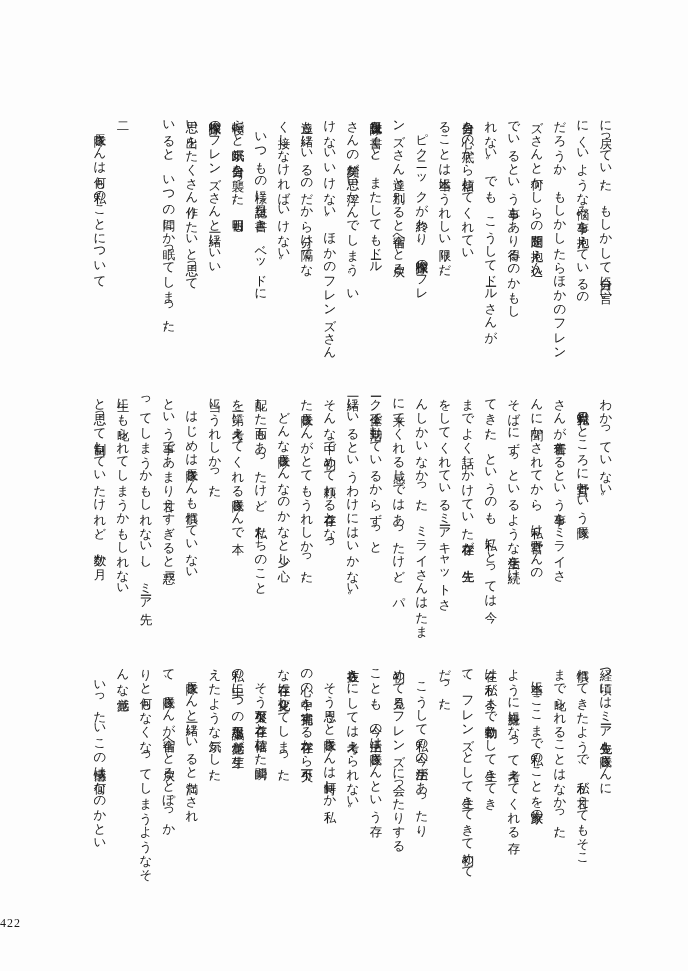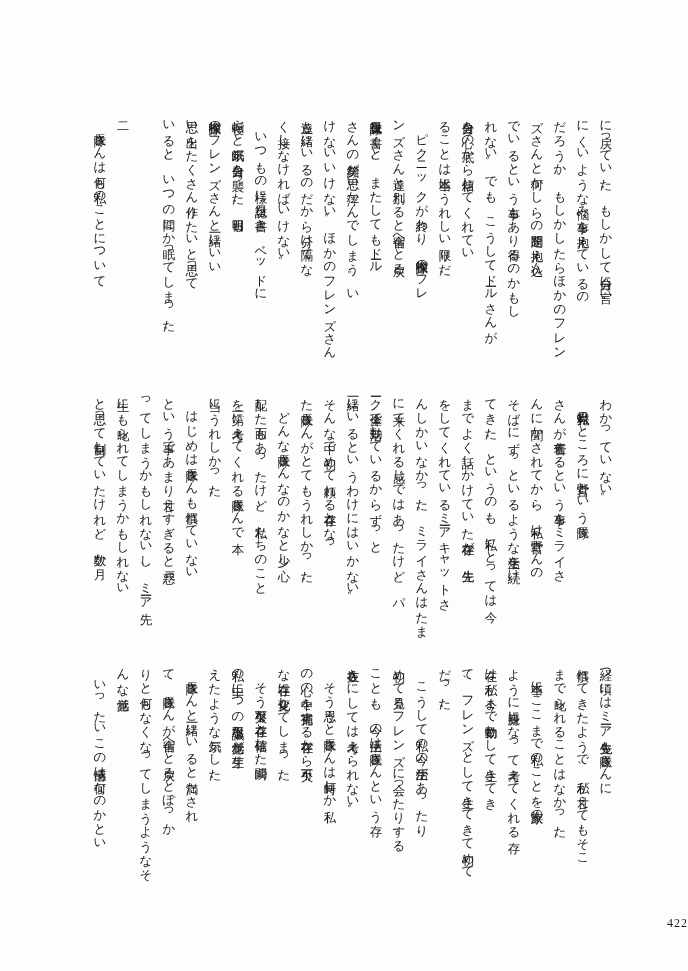"422" .page-number { text-align: right -> left }
